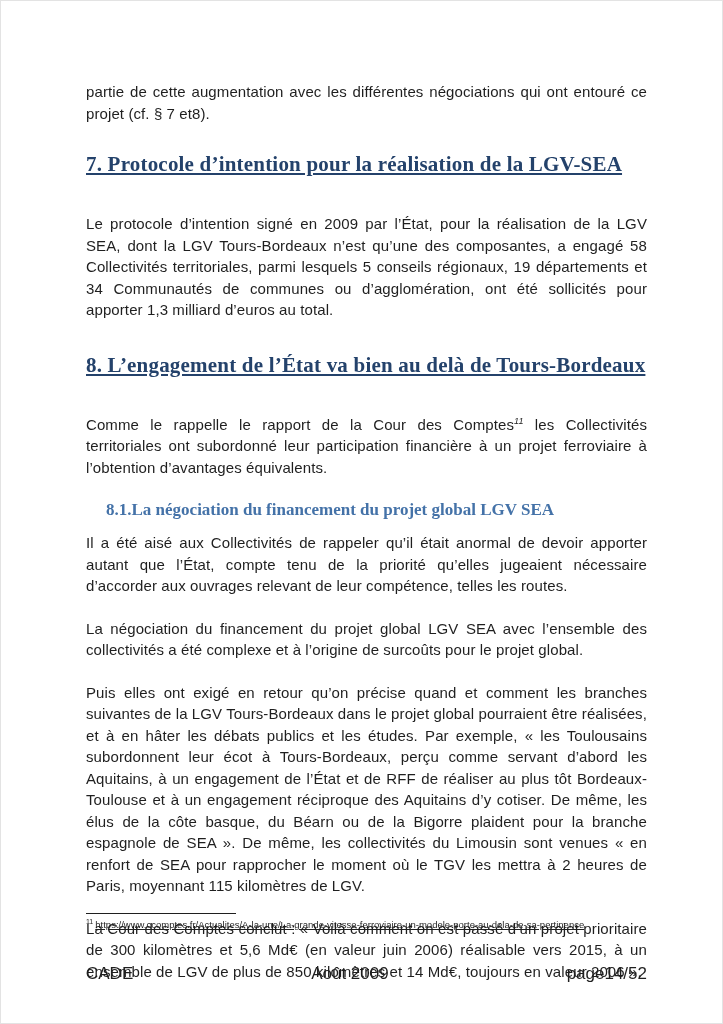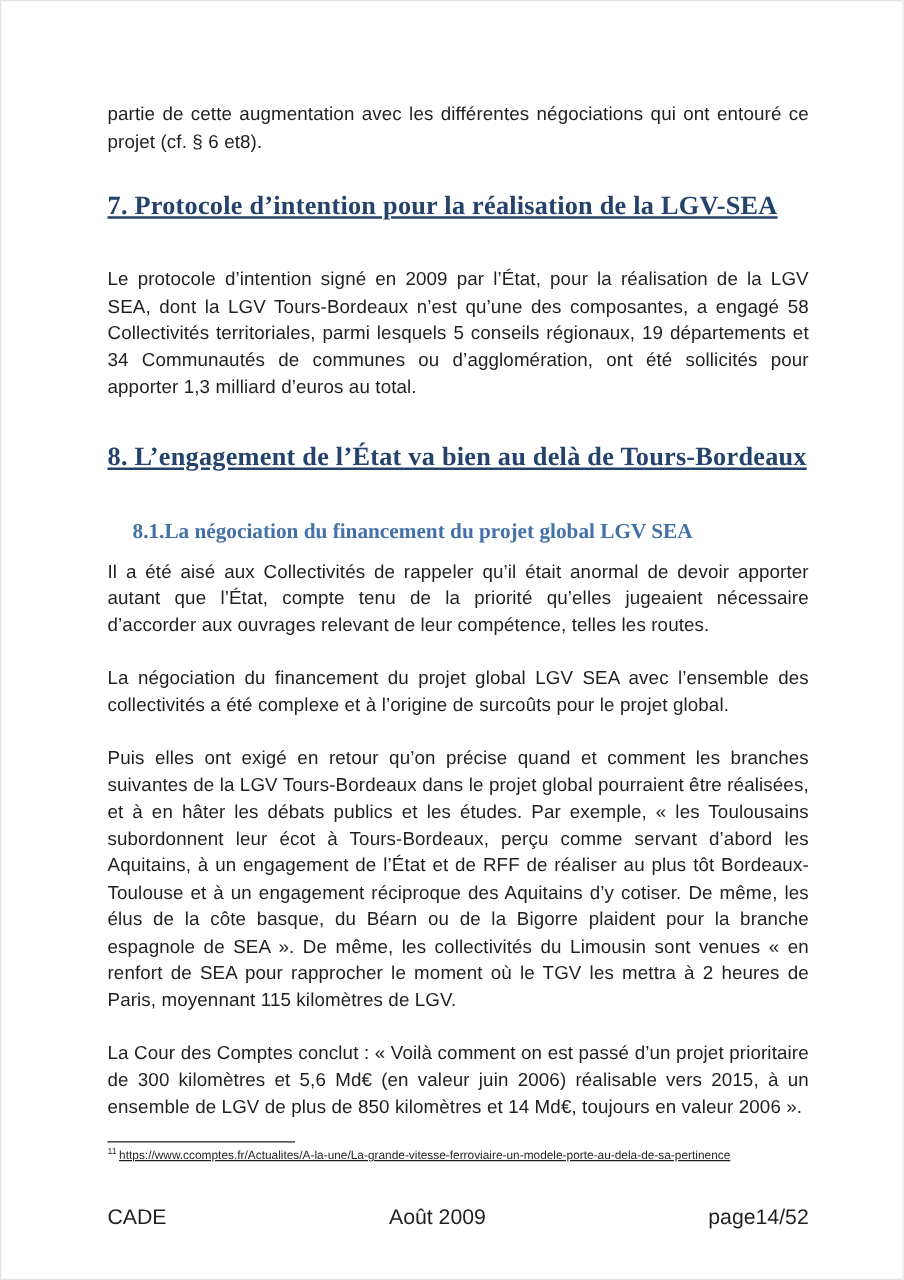"partie de cette augmentation avec" p.body-par { text: 6 -> 7 }
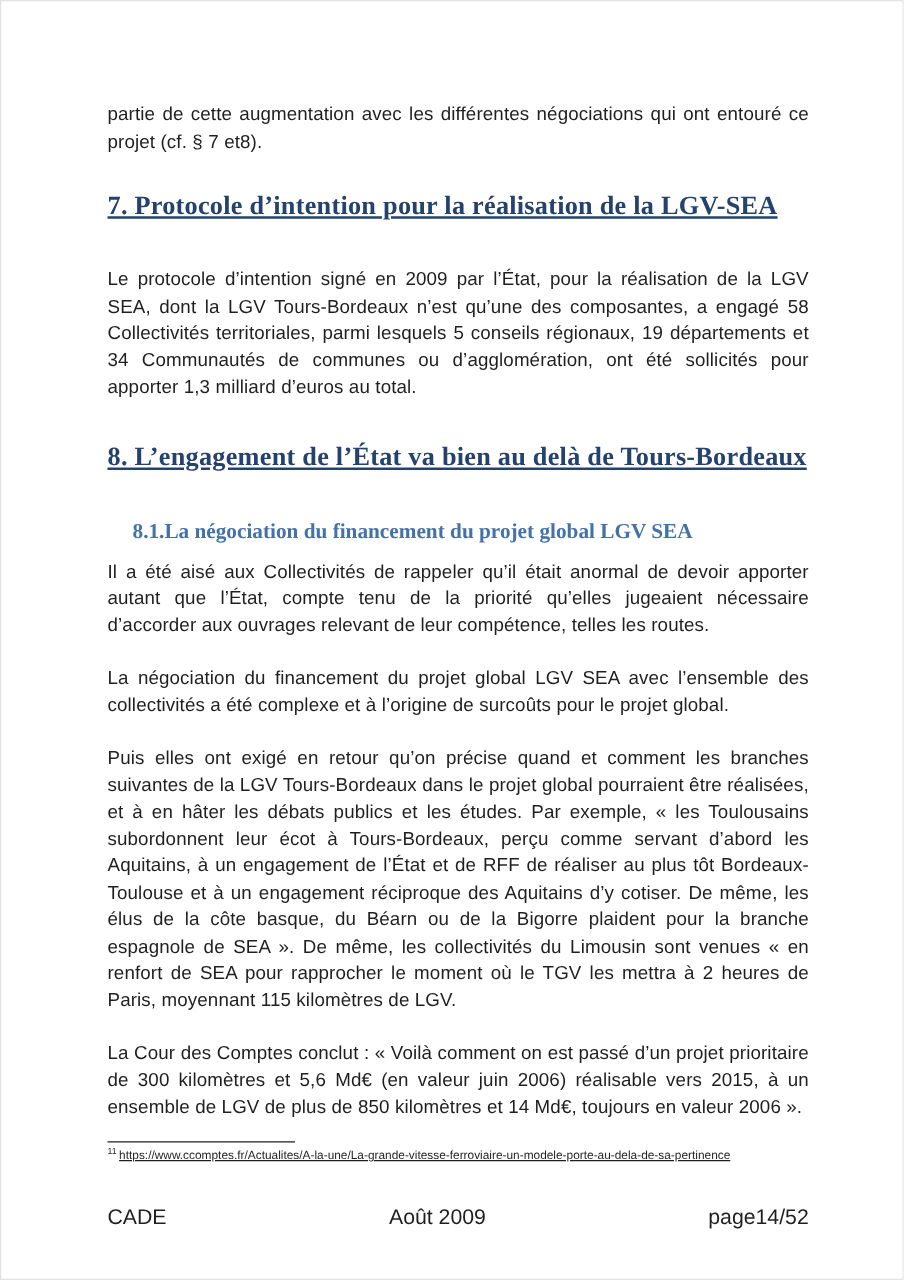"Comme le rappelle le rapport" p.body-par { html: none -> <p><span>Comme le rappelle le rapport de la Cour des Comptes</span><sup>11</sup><span> les Collectivités territoriales ont subordonné leur participation financière à un projet ferroviaire à l’obtention d’avantages équivalents.</span></p> }
